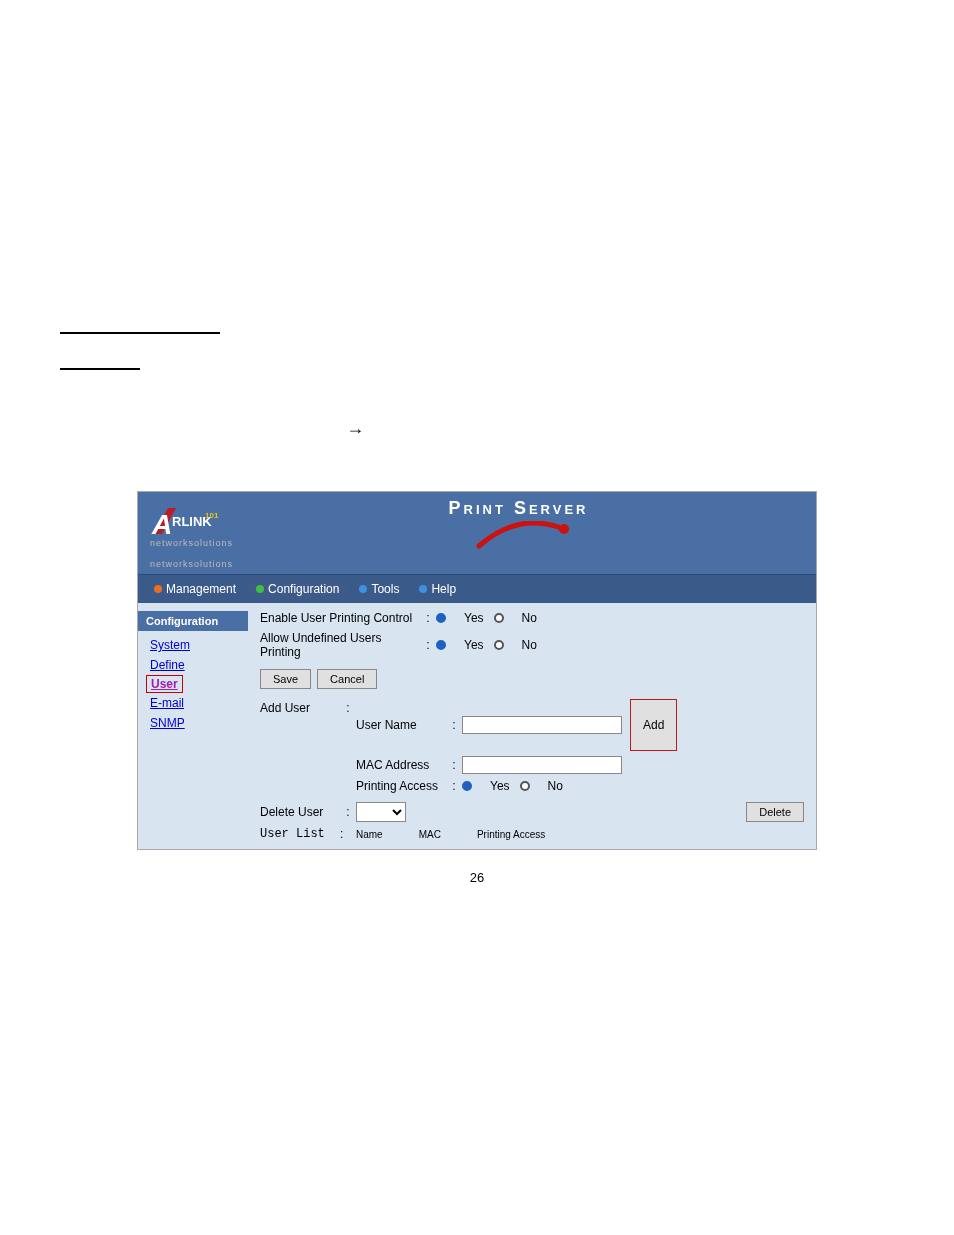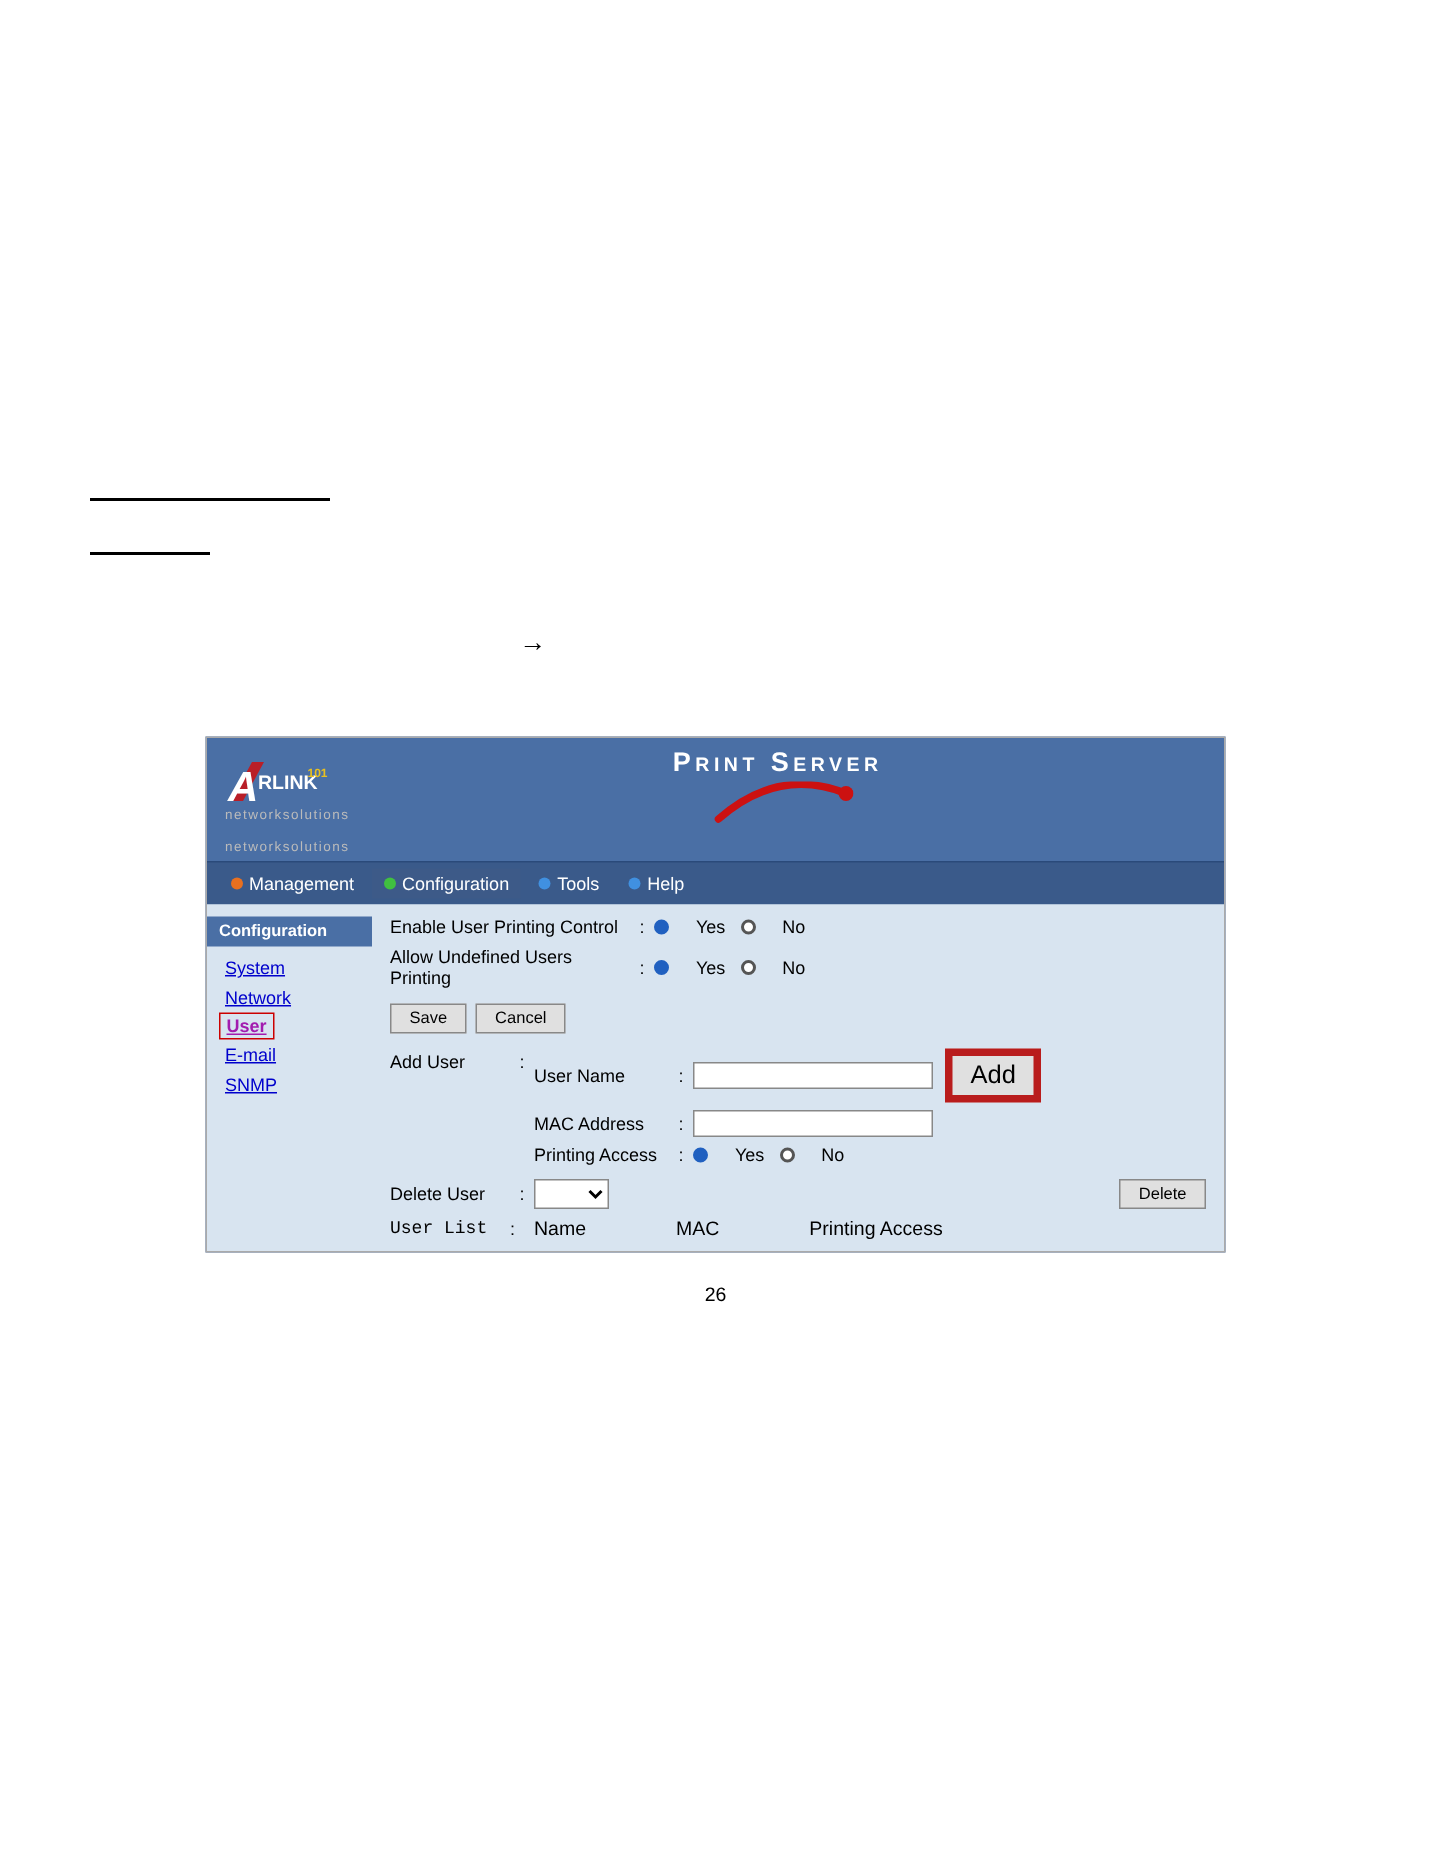"Network" a.sidebar-link { text: Network -> Define }
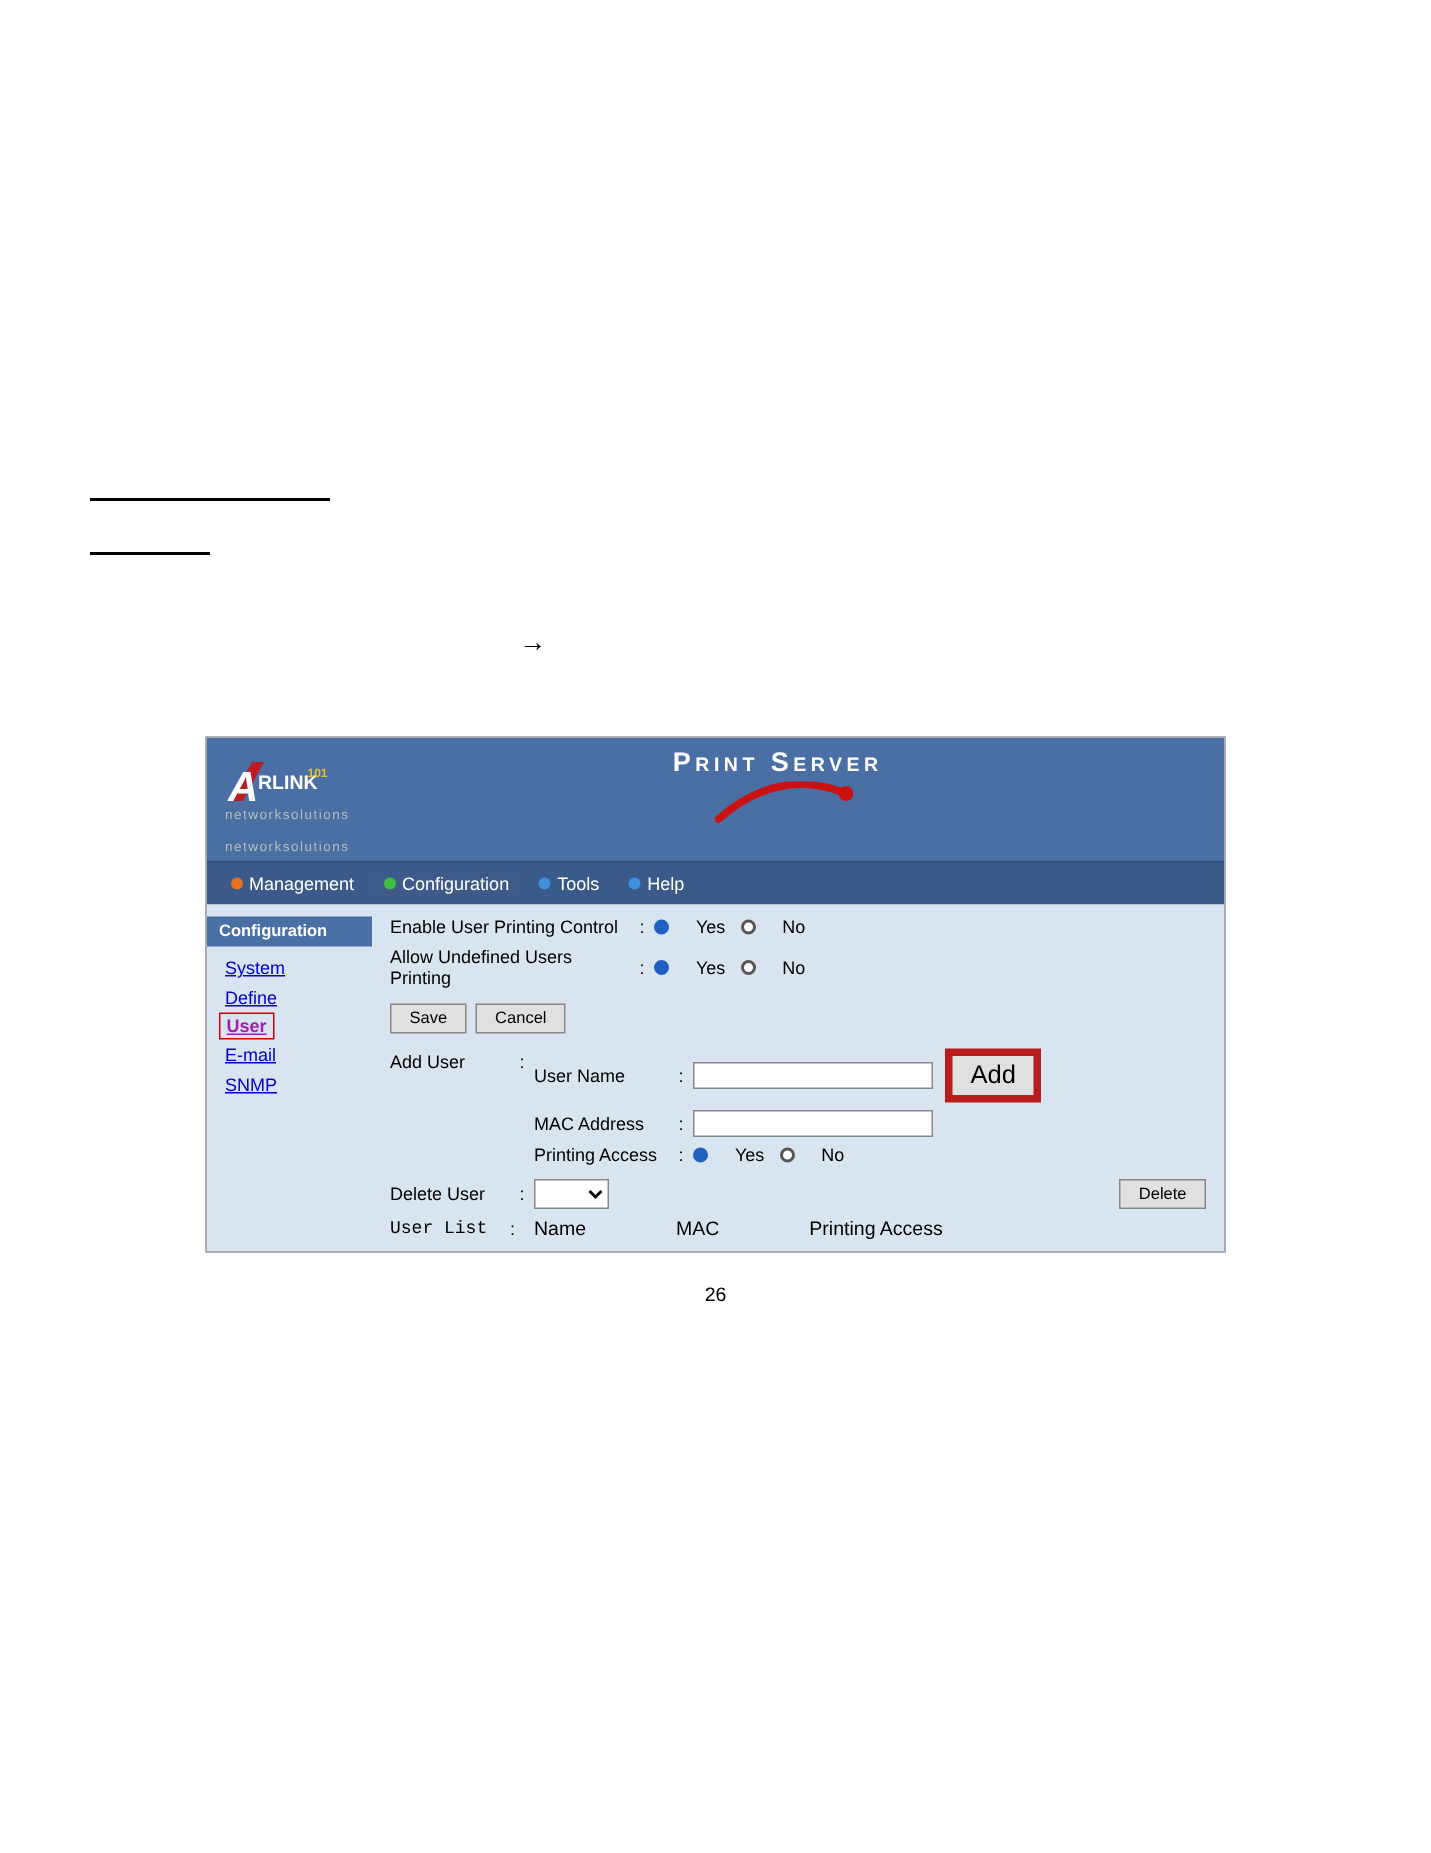"Add" .add-btn { border: 5px solid #b91c1c -> 1px solid #b91c1c; font-size: 17px -> 12px; padding: 3px 12px -> 18px 12px }
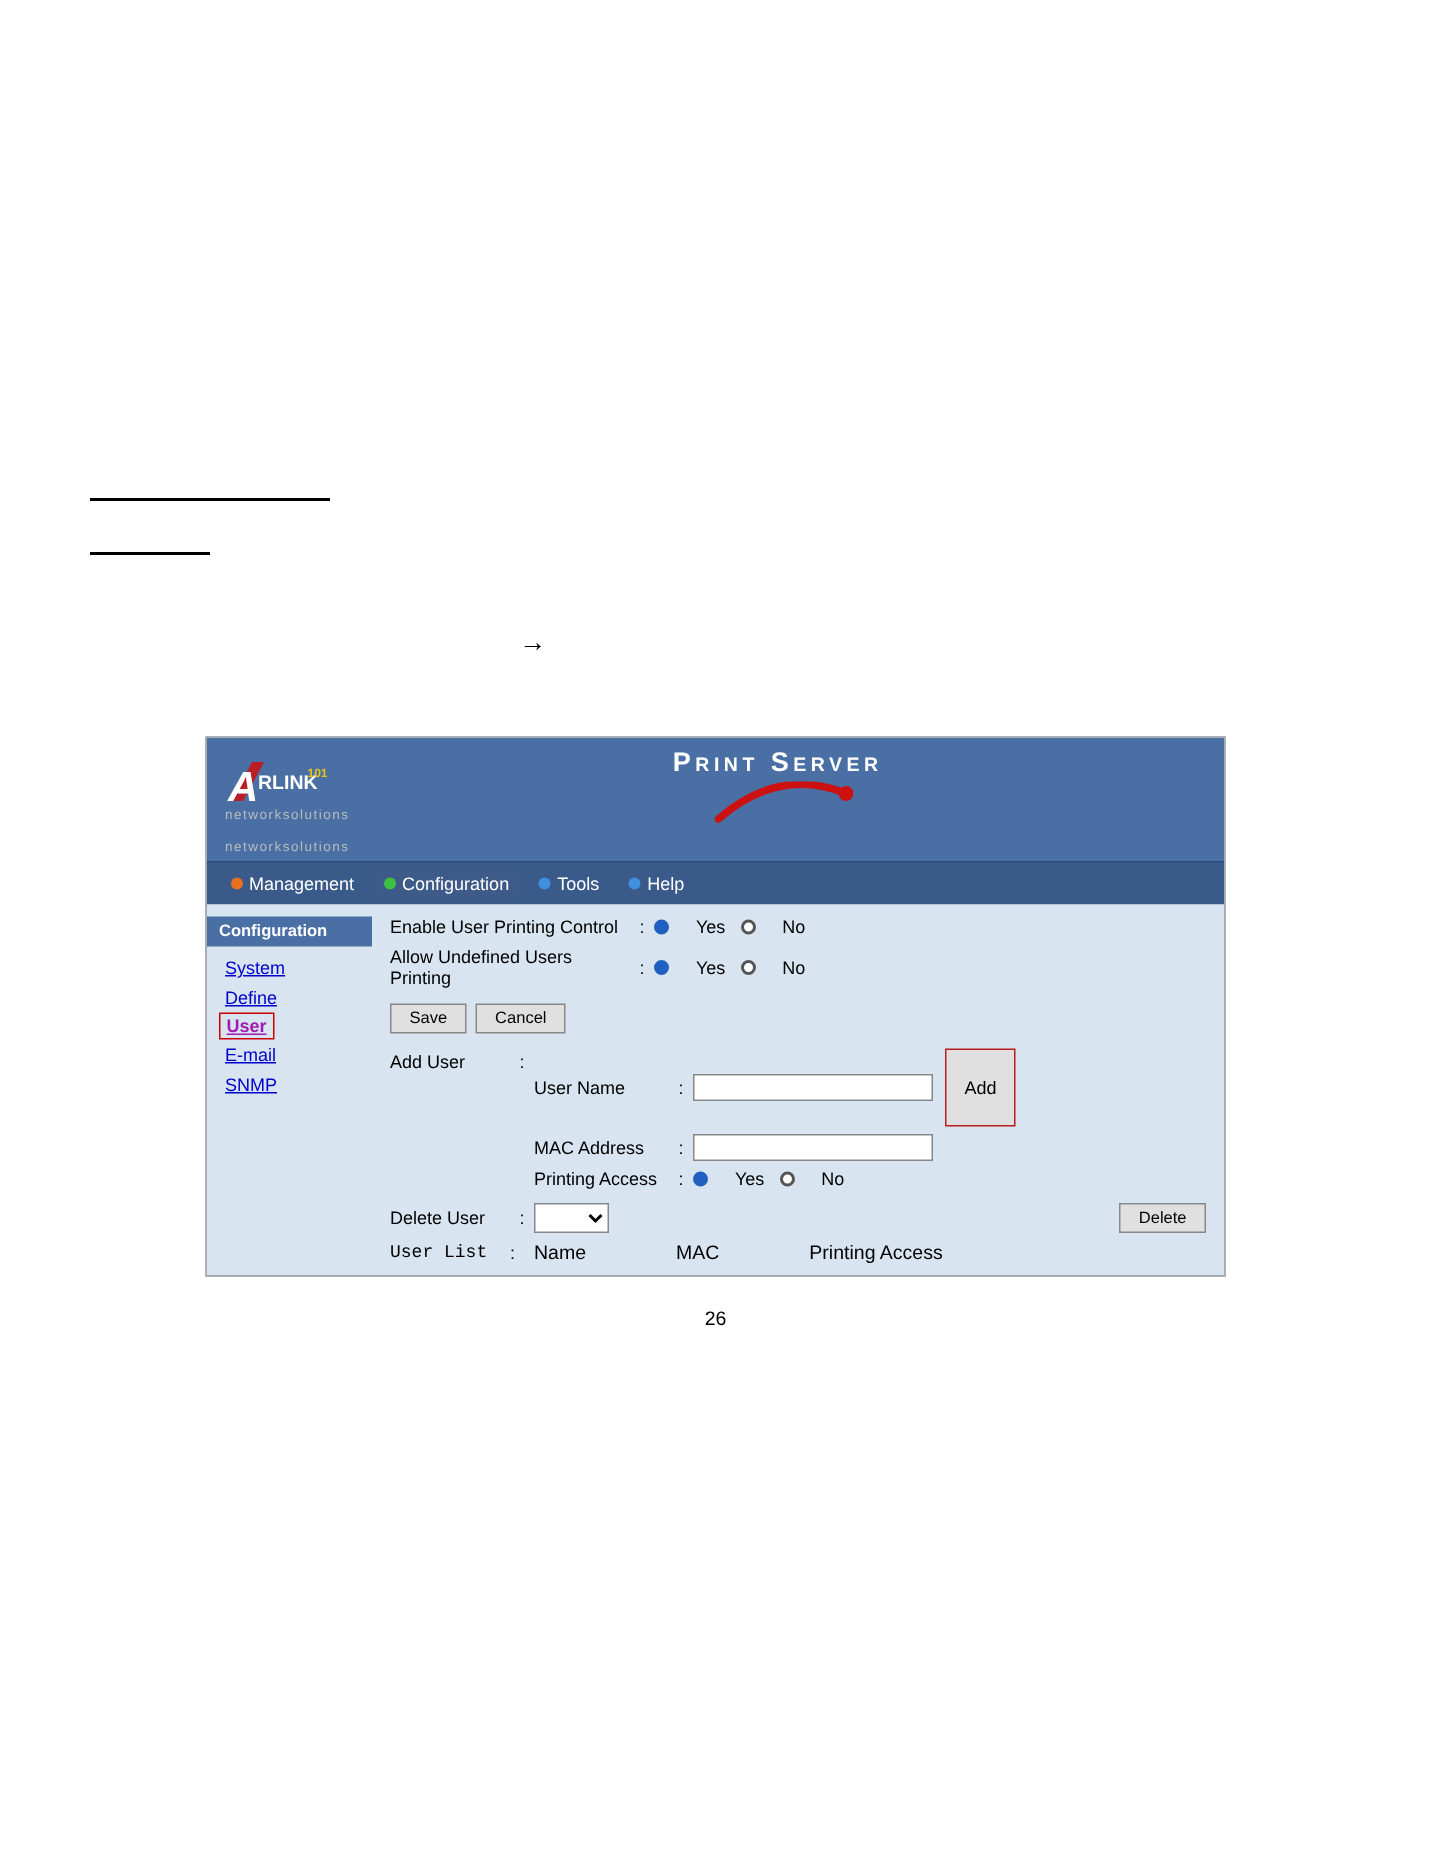"Name" .user-list-table { font-size: 13px -> 10px; gap: 60px -> 36px }
